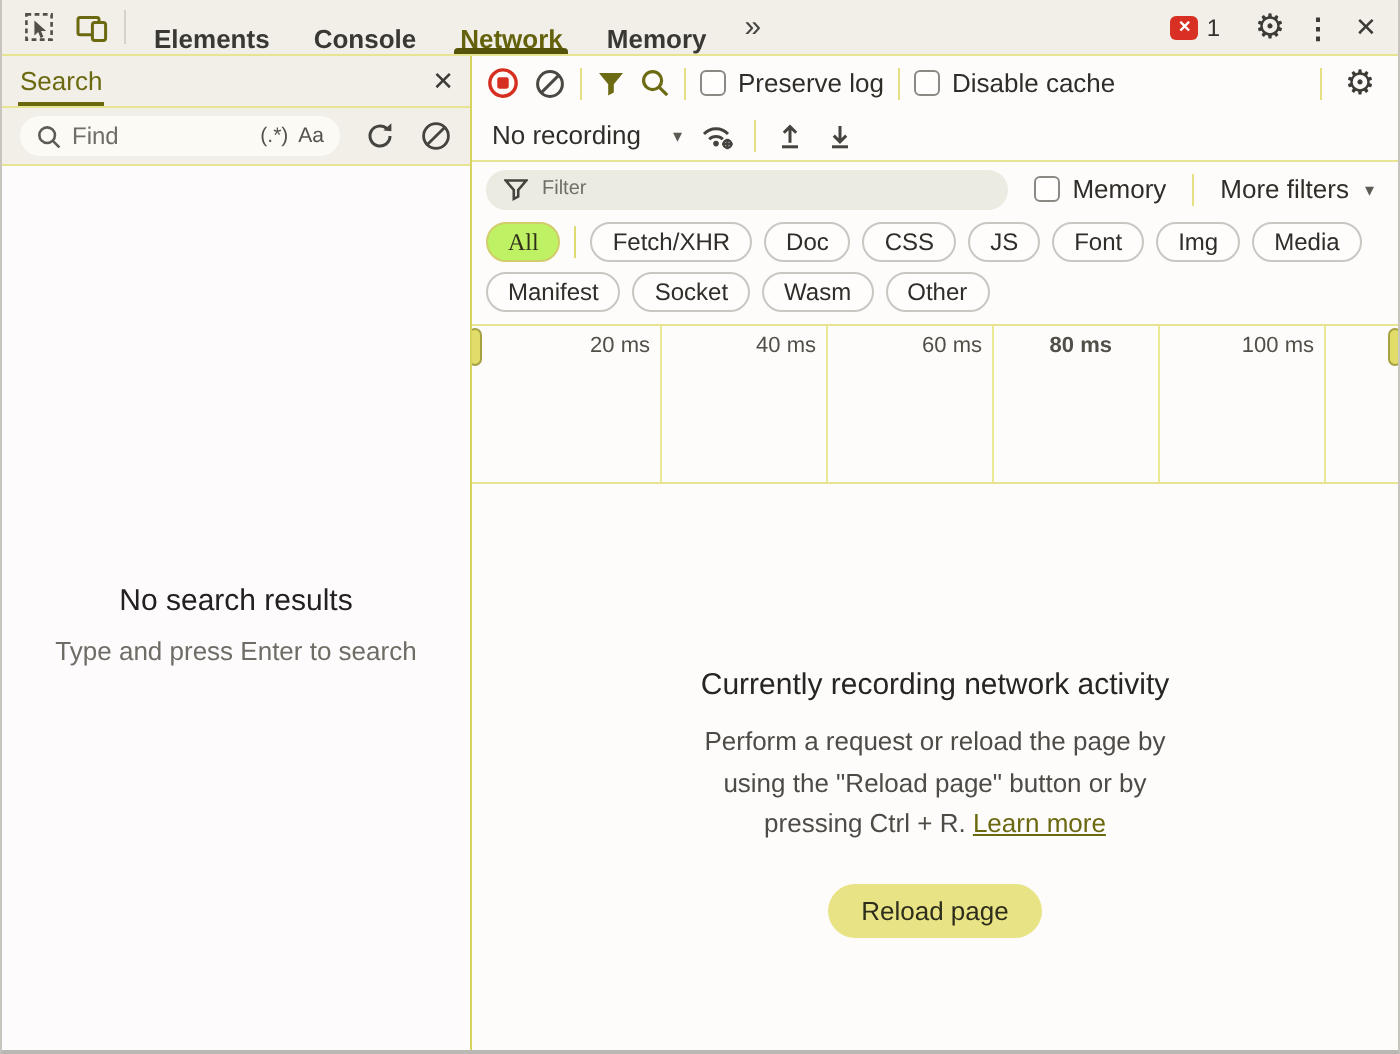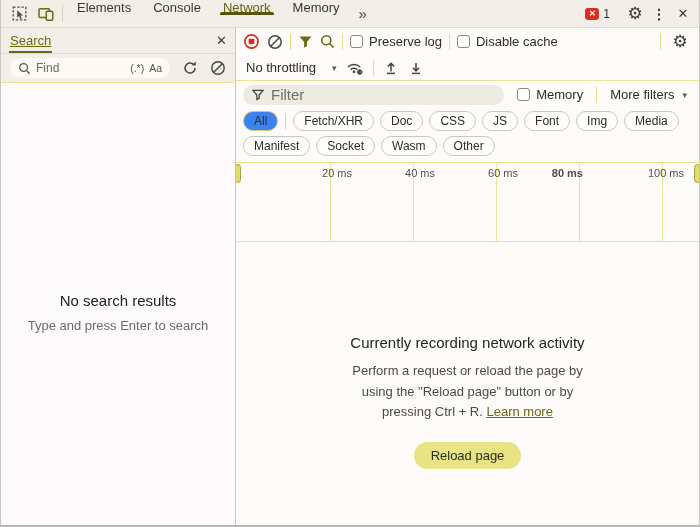"Elements" .tabs { align-items: flex-start -> flex-end; font-weight: none -> bold }
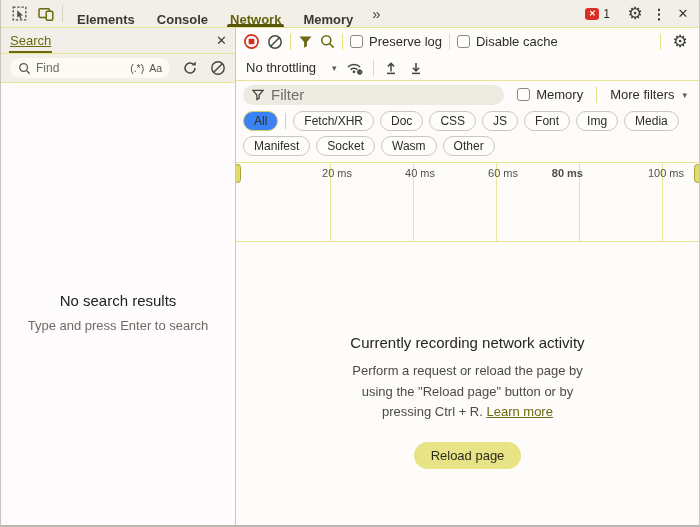"Search" .search-title { text-decoration: underline -> none }
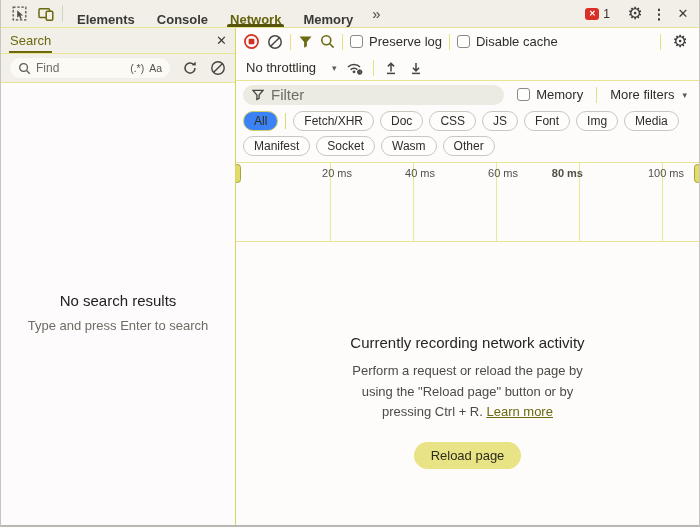"No throttling" span.throttle-label { text: throttling -> recording }
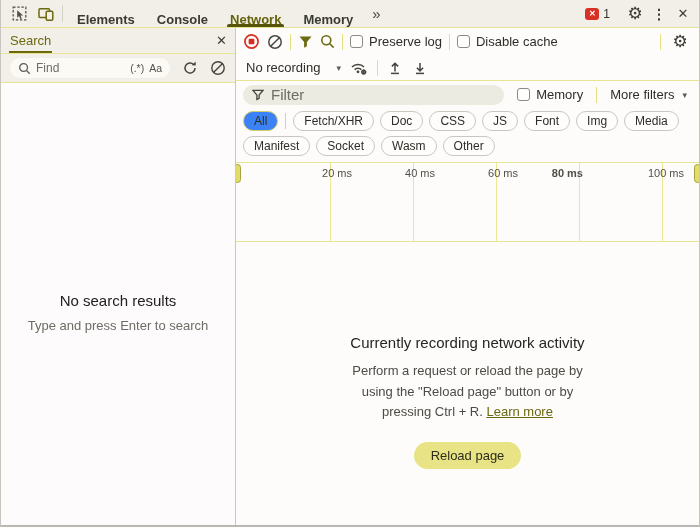"Filter" .filter-pill input { font-size: 15px -> 10px }
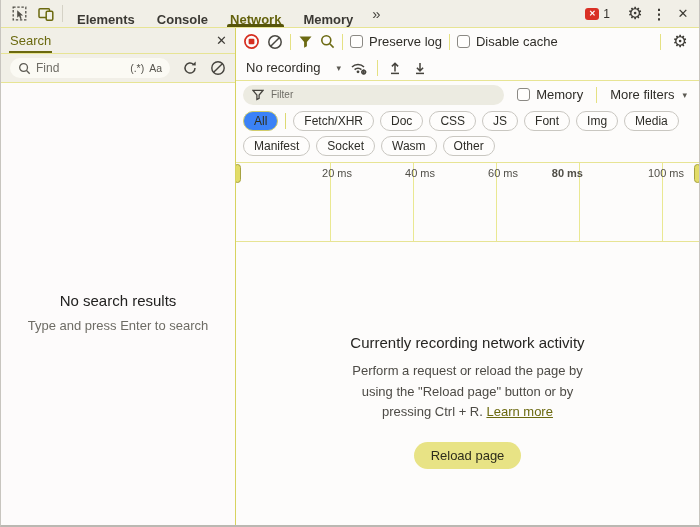"All" .chip.selected { background: #3b82f6 -> #bef264; font-family: none -> Liberation Serif, serif }
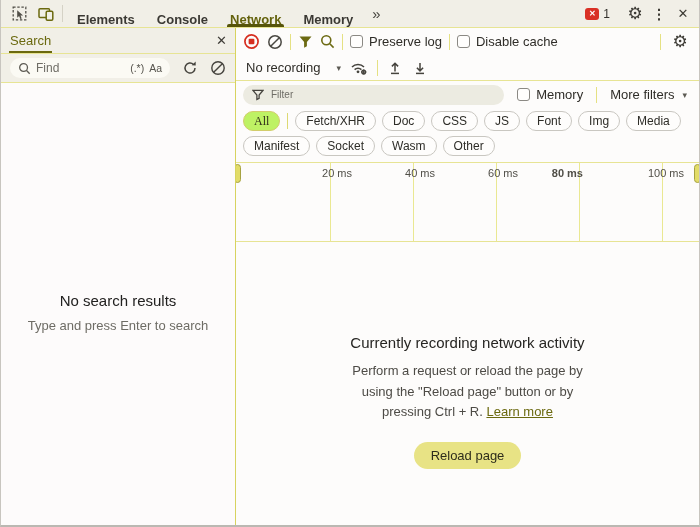"20 ms" .tick { margin-left: 27px -> none }
